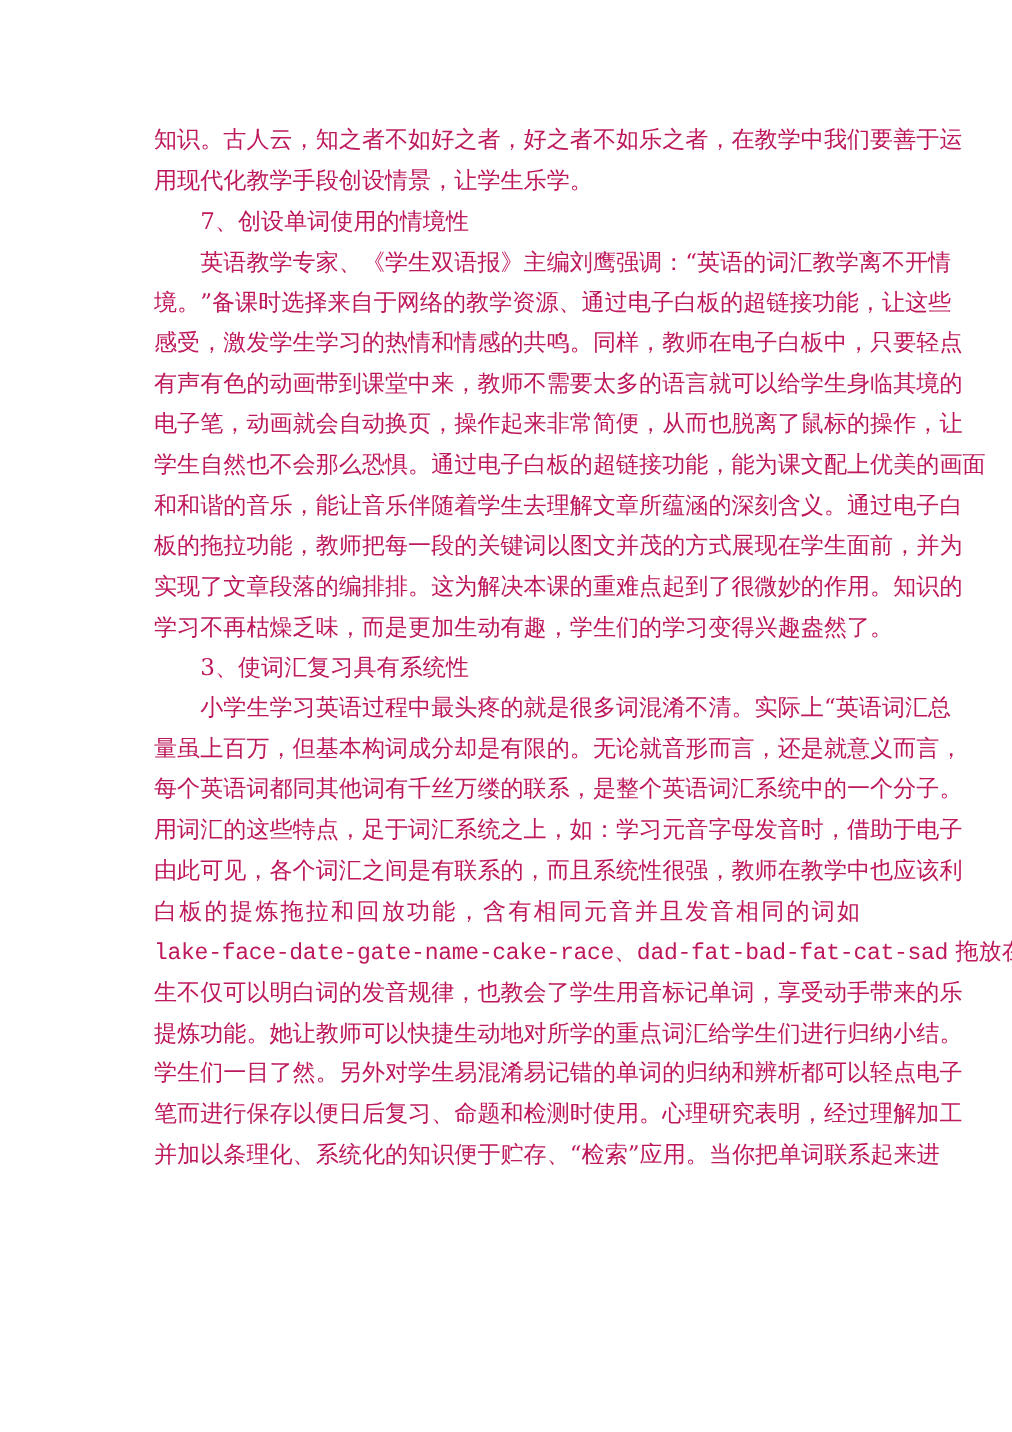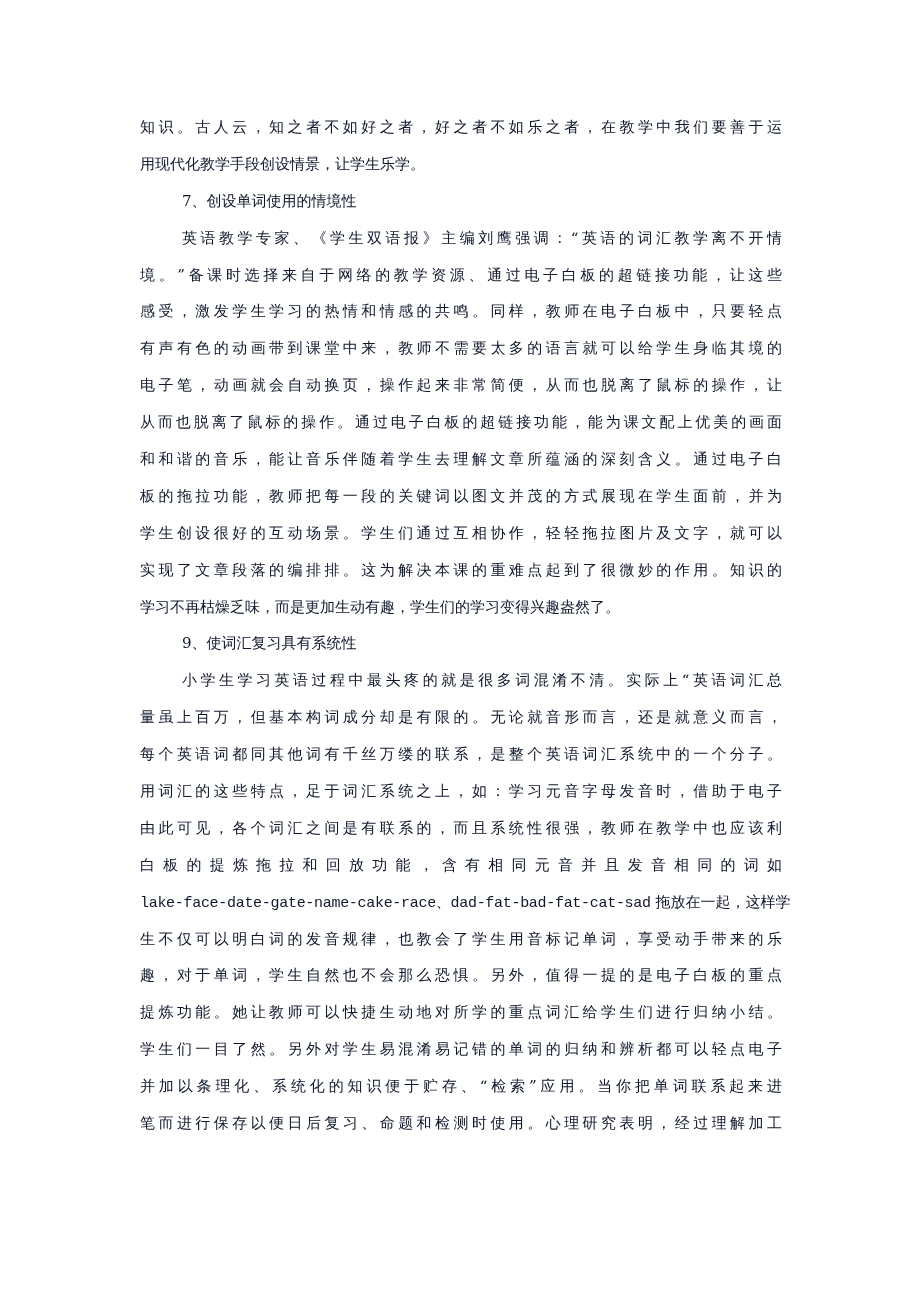"知识。古人云，知之者不如好之者，好之者不如乐之者，在教学中我们要善于运" .line { color: #0f172a -> #be185d; font-size: 15px -> 21px }
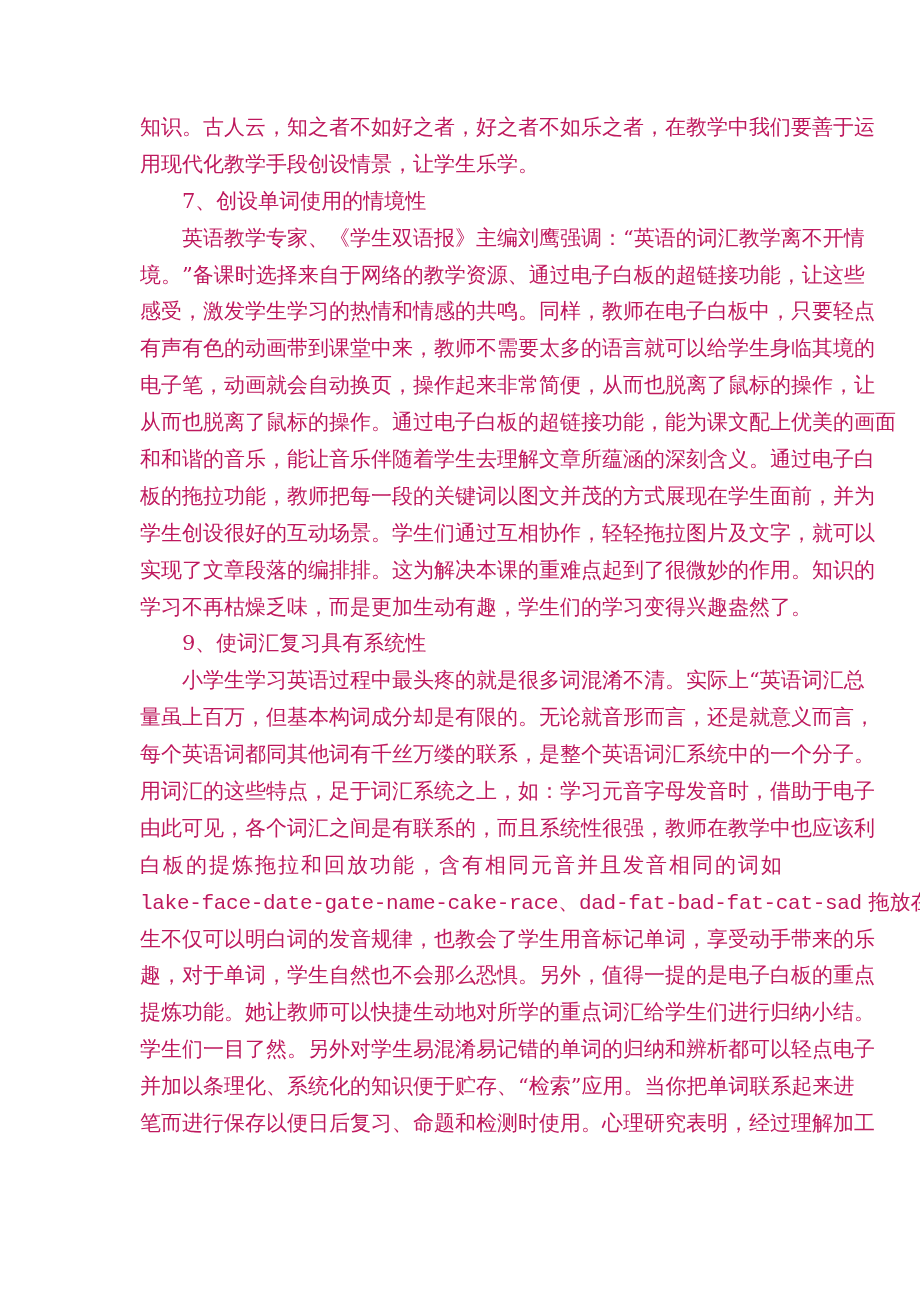"从而也脱离了鼠标的操作。通过电子白板的超链接功能，能为课文配上优美的画面" div.line { text: 从而也脱离了鼠标的操作 -> 学生自然也不会那么恐惧 }
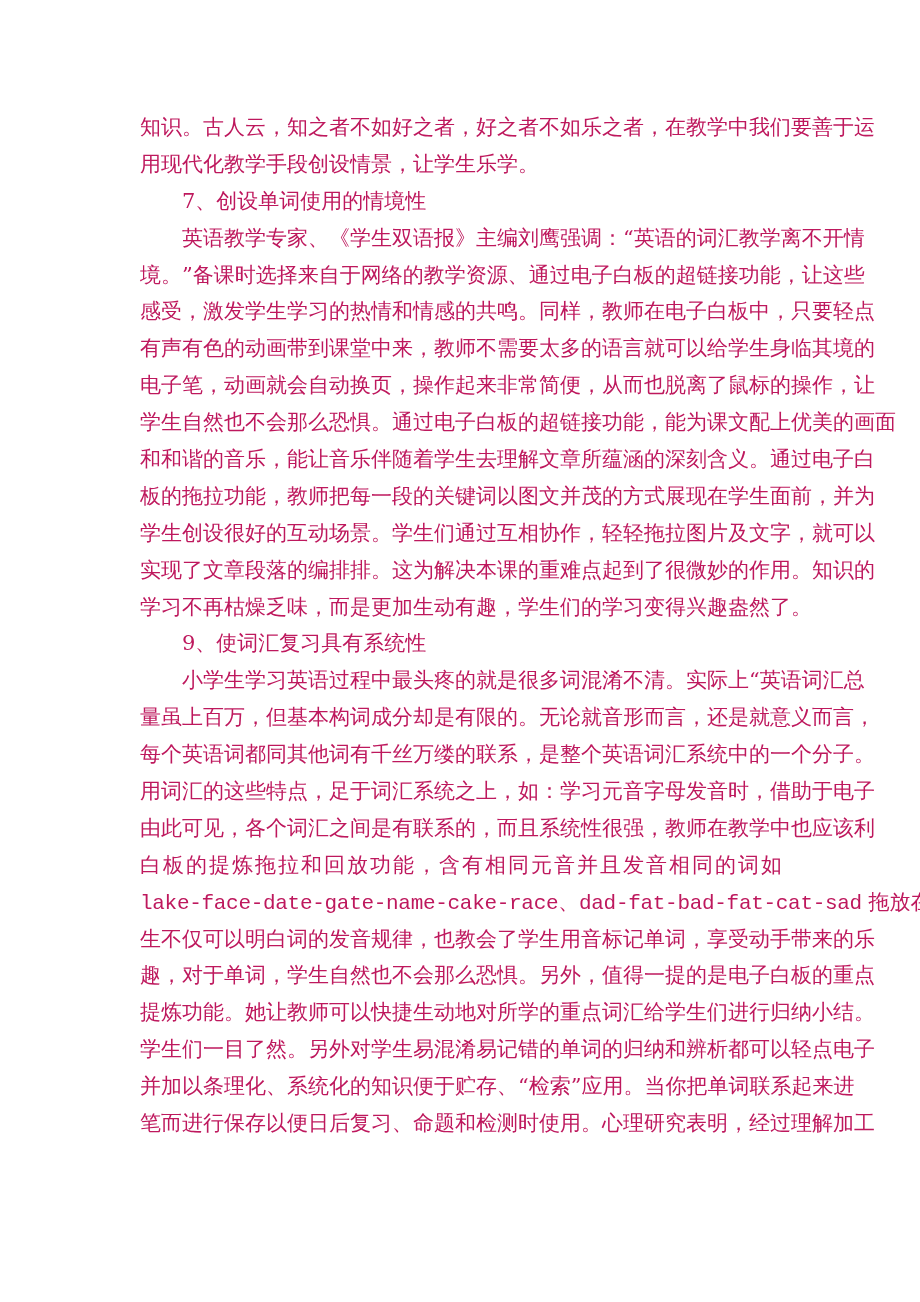"学生创设很好的互动场景。学生们通过互相协作，轻轻拖拉图片及文字，就可以" div.line { html: <div>学生创设很好的互动场景。学生们通过互相协作，轻轻拖拉图片及文字，就可以</div> -> none }
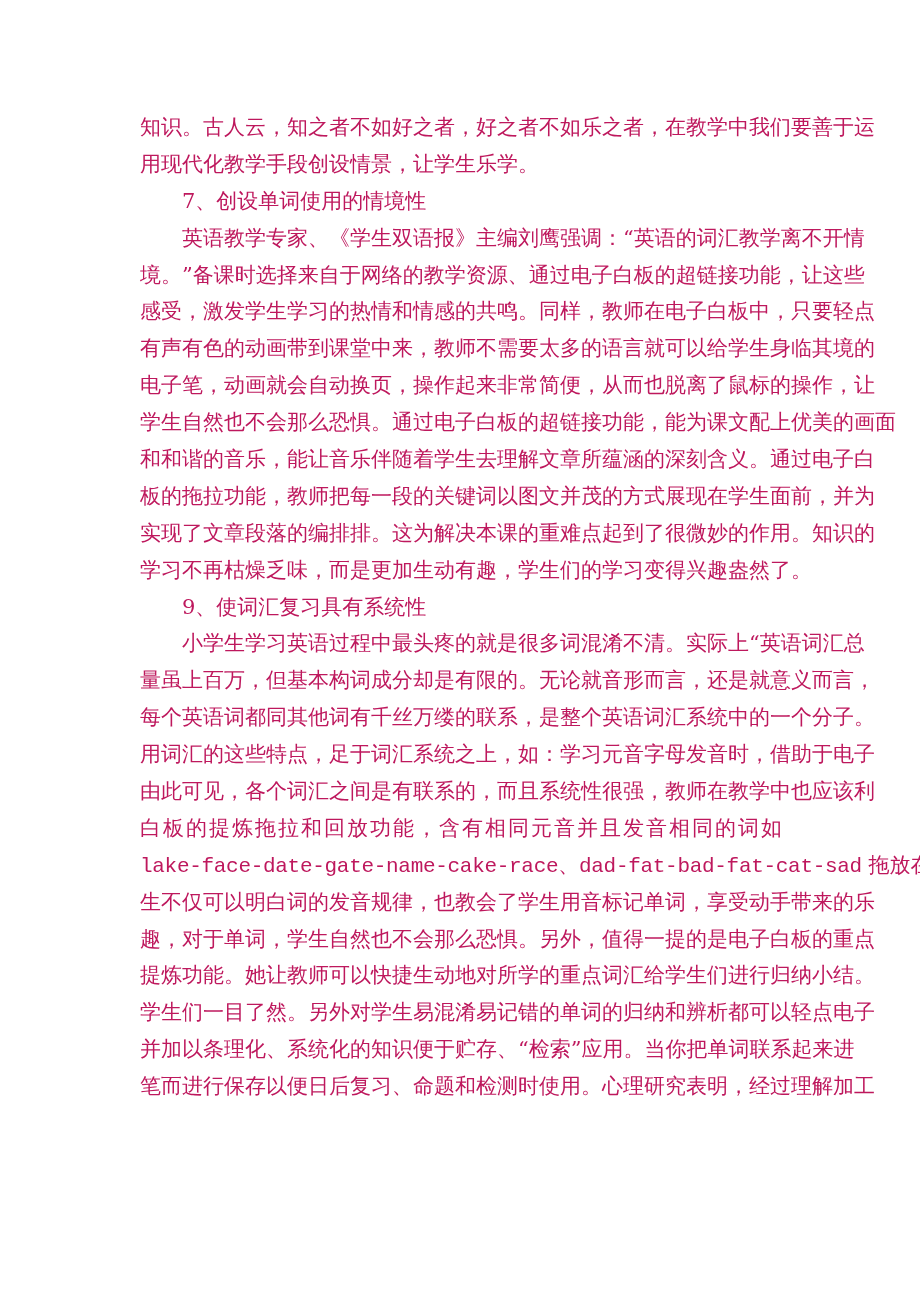"9、使词汇复习具有系统性" div.line { text: 9 -> 3 }
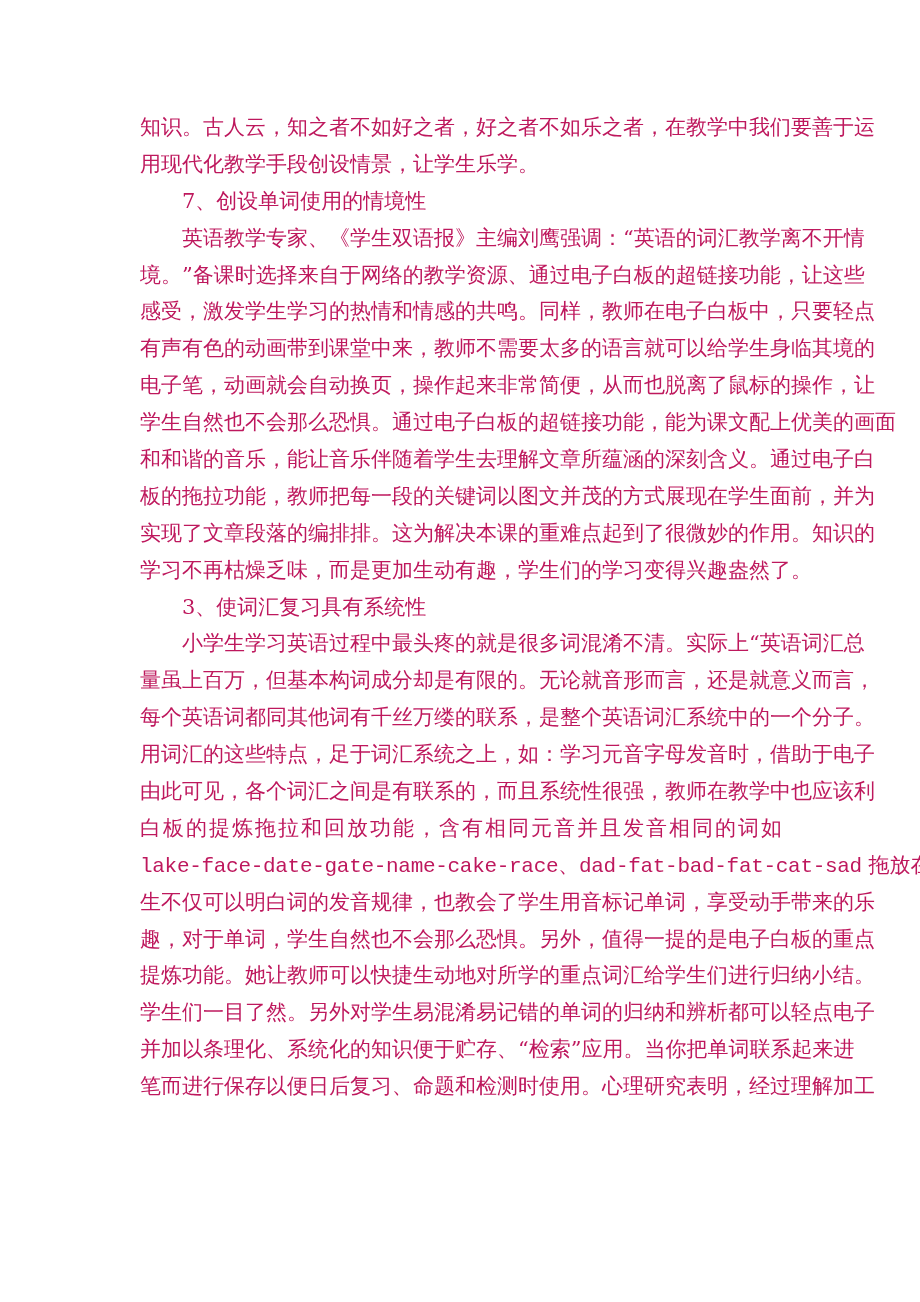"趣，对于单词，学生自然也不会那么恐惧。另外，值得一提的是电子白板的重点" div.line { html: <div>趣，对于单词，学生自然也不会那么恐惧。另外，值得一提的是电子白板的重点</div> -> none }
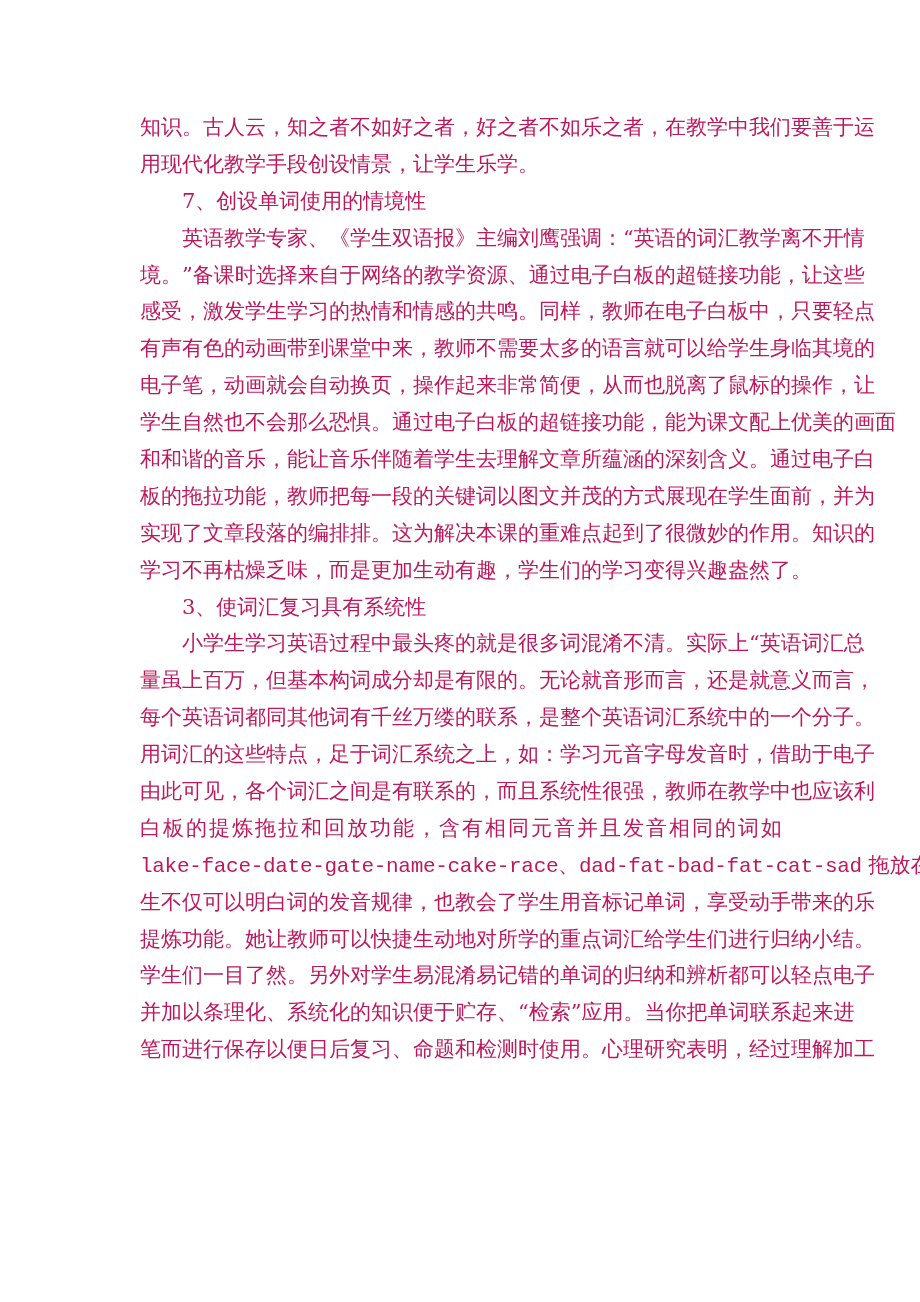"并加以条理化、系统化的知识便于贮存、“检索”应用。当你把单词联系起来进" div.line { order: before "笔而进行保存以便日后复习、命题和检测时使用。心理研究表明，经过理解加工" -> after "笔而进行保存以便日后复习、命题和检测时使用。心理研究表明，经过理解加工" }
